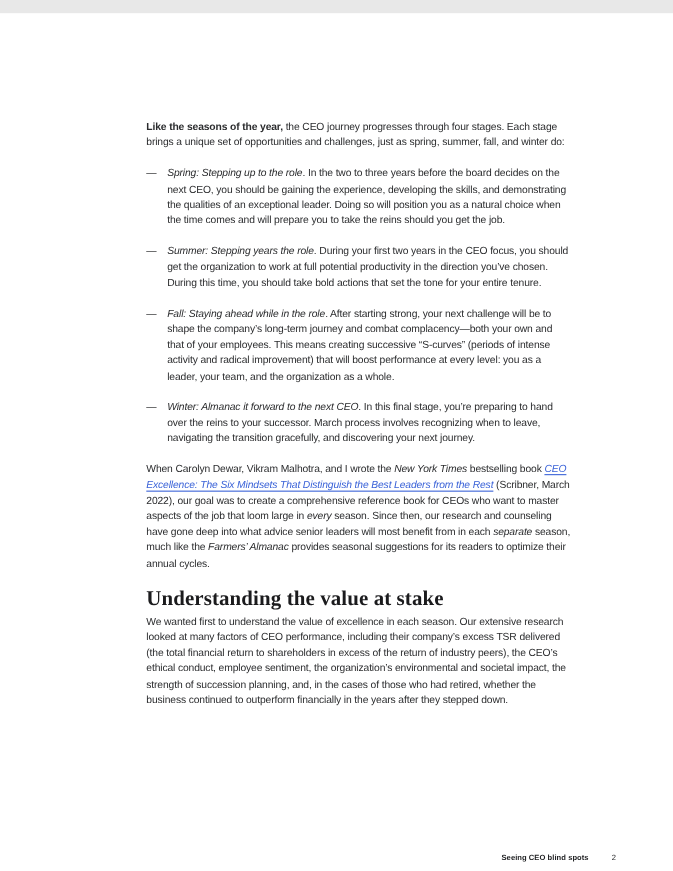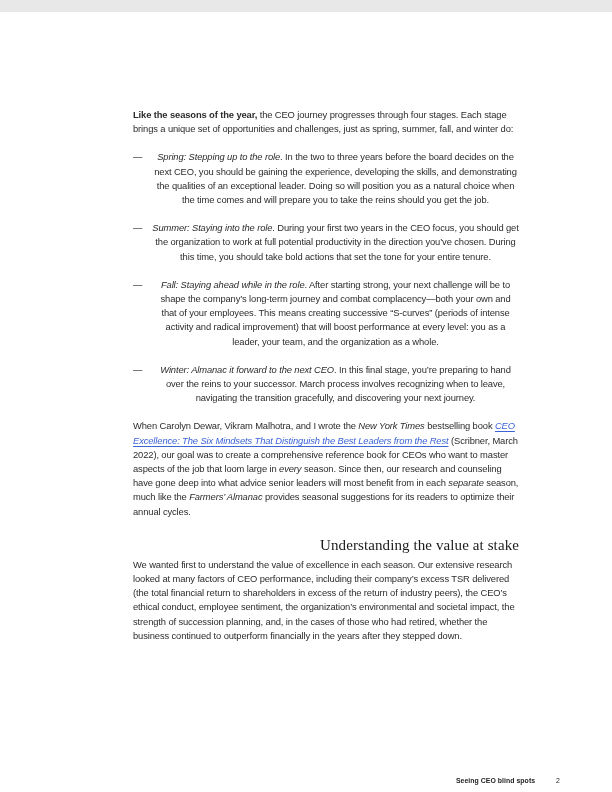"Spring: Stepping up to the" .bullet-text { text-align: center -> none }
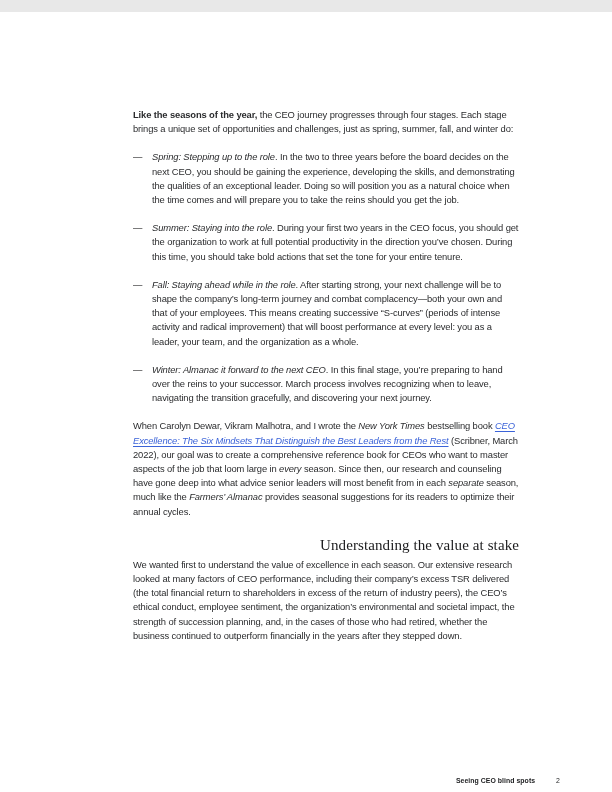"Summer: Staying into the role" span.seg-italic { text: Staying into -> Stepping years }
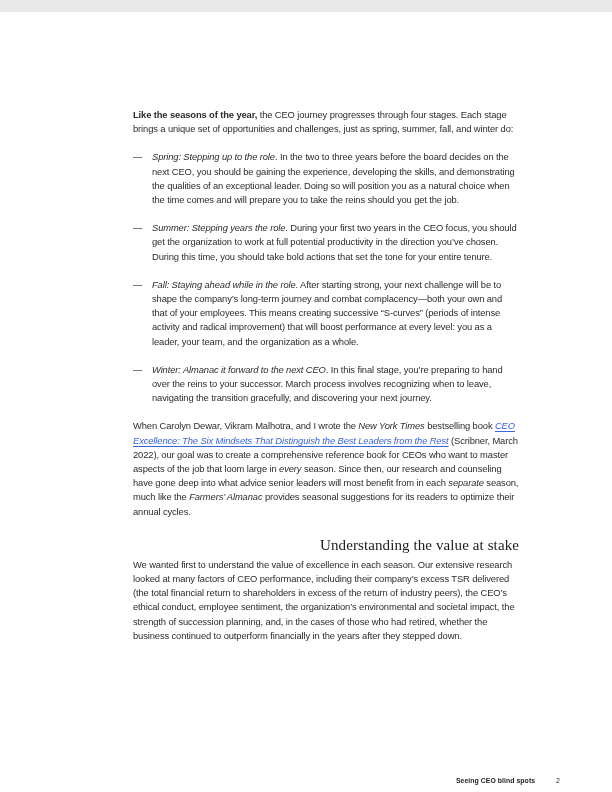"Understanding the value at stake" .section-heading { font-size: 15px -> 19px; font-weight: normal -> bold; text-align: right -> none }
